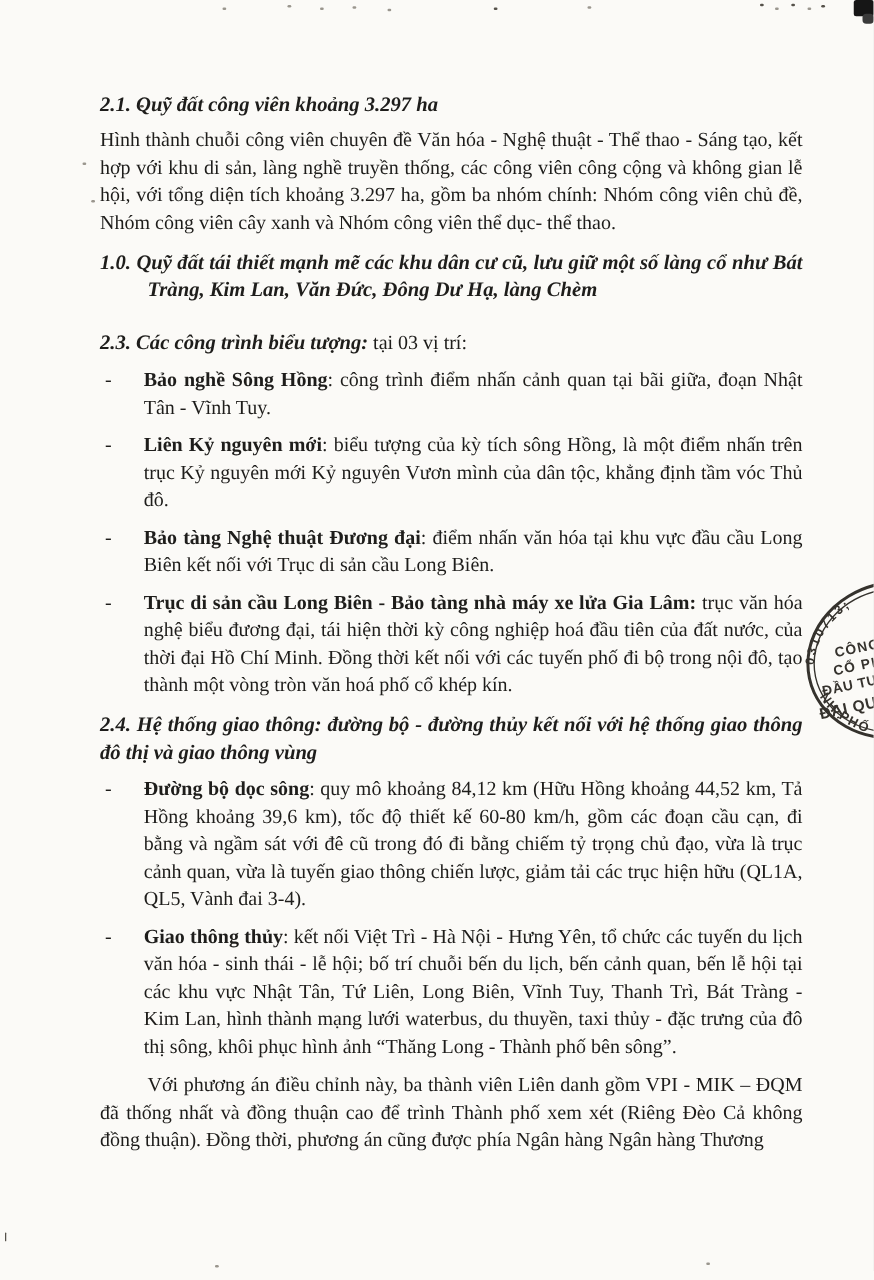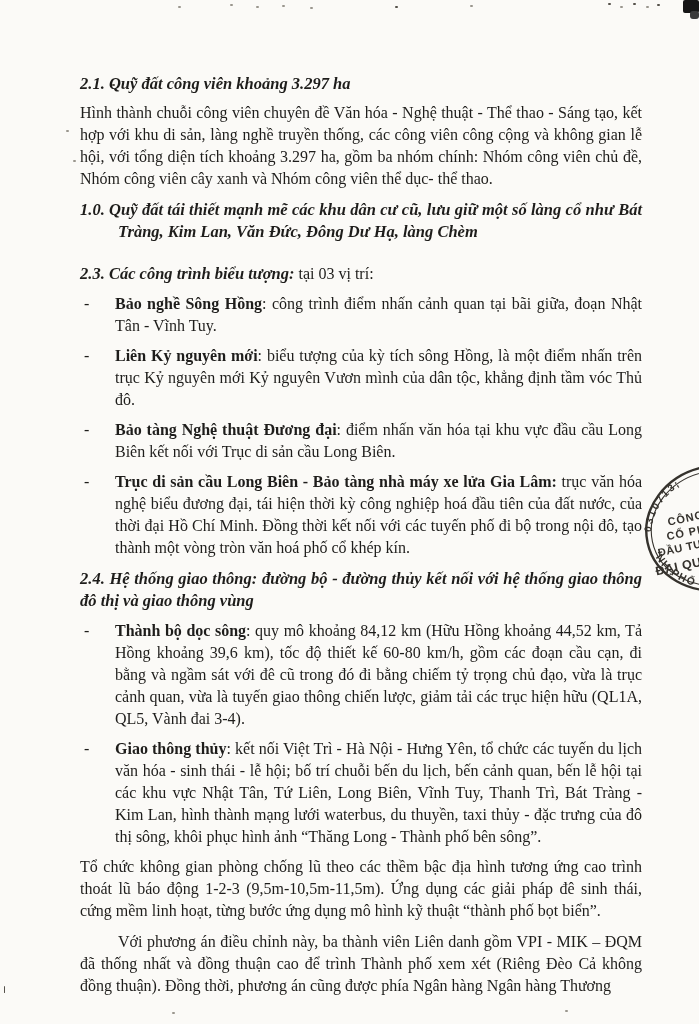"Thành bộ dọc sông" span.lead { text: Thành -> Đường }
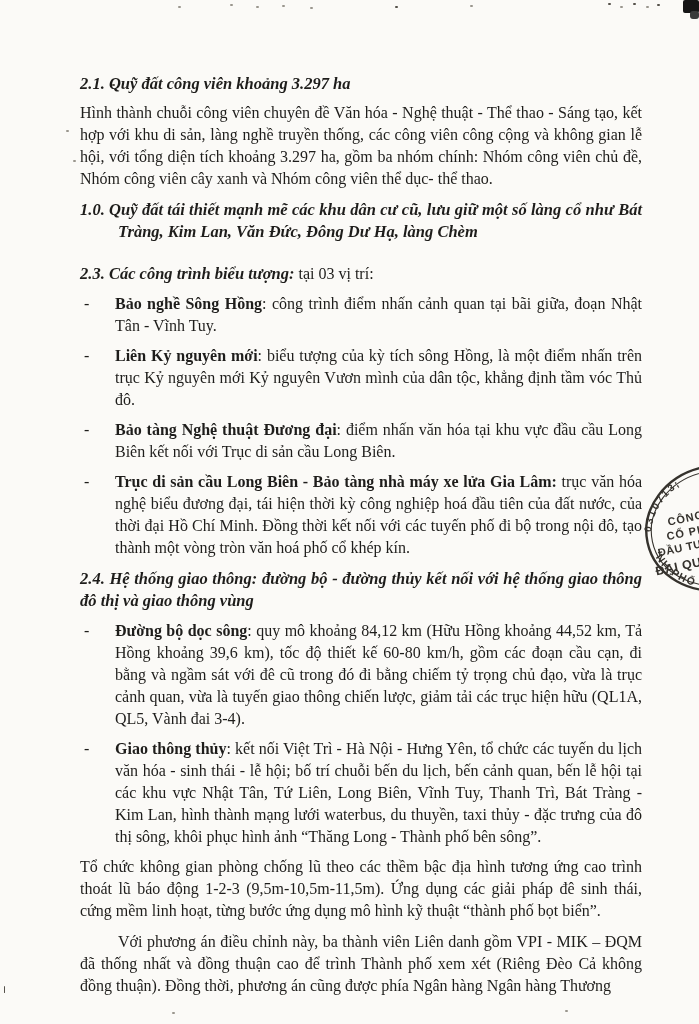"Tổ chức không gian phòng" p.para { html: <p>Tổ chức không gian phòng chống lũ theo các thềm bậc địa hình tương ứng cao trình thoát lũ báo động 1-2-3 (9,5m-10,5m-11,5m). Ứng dụng các giải pháp đê sinh thái, cứng mềm linh hoạt, từng bước ứng dụng mô hình kỹ thuật “thành phố bọt biển”.</p> -> none }
